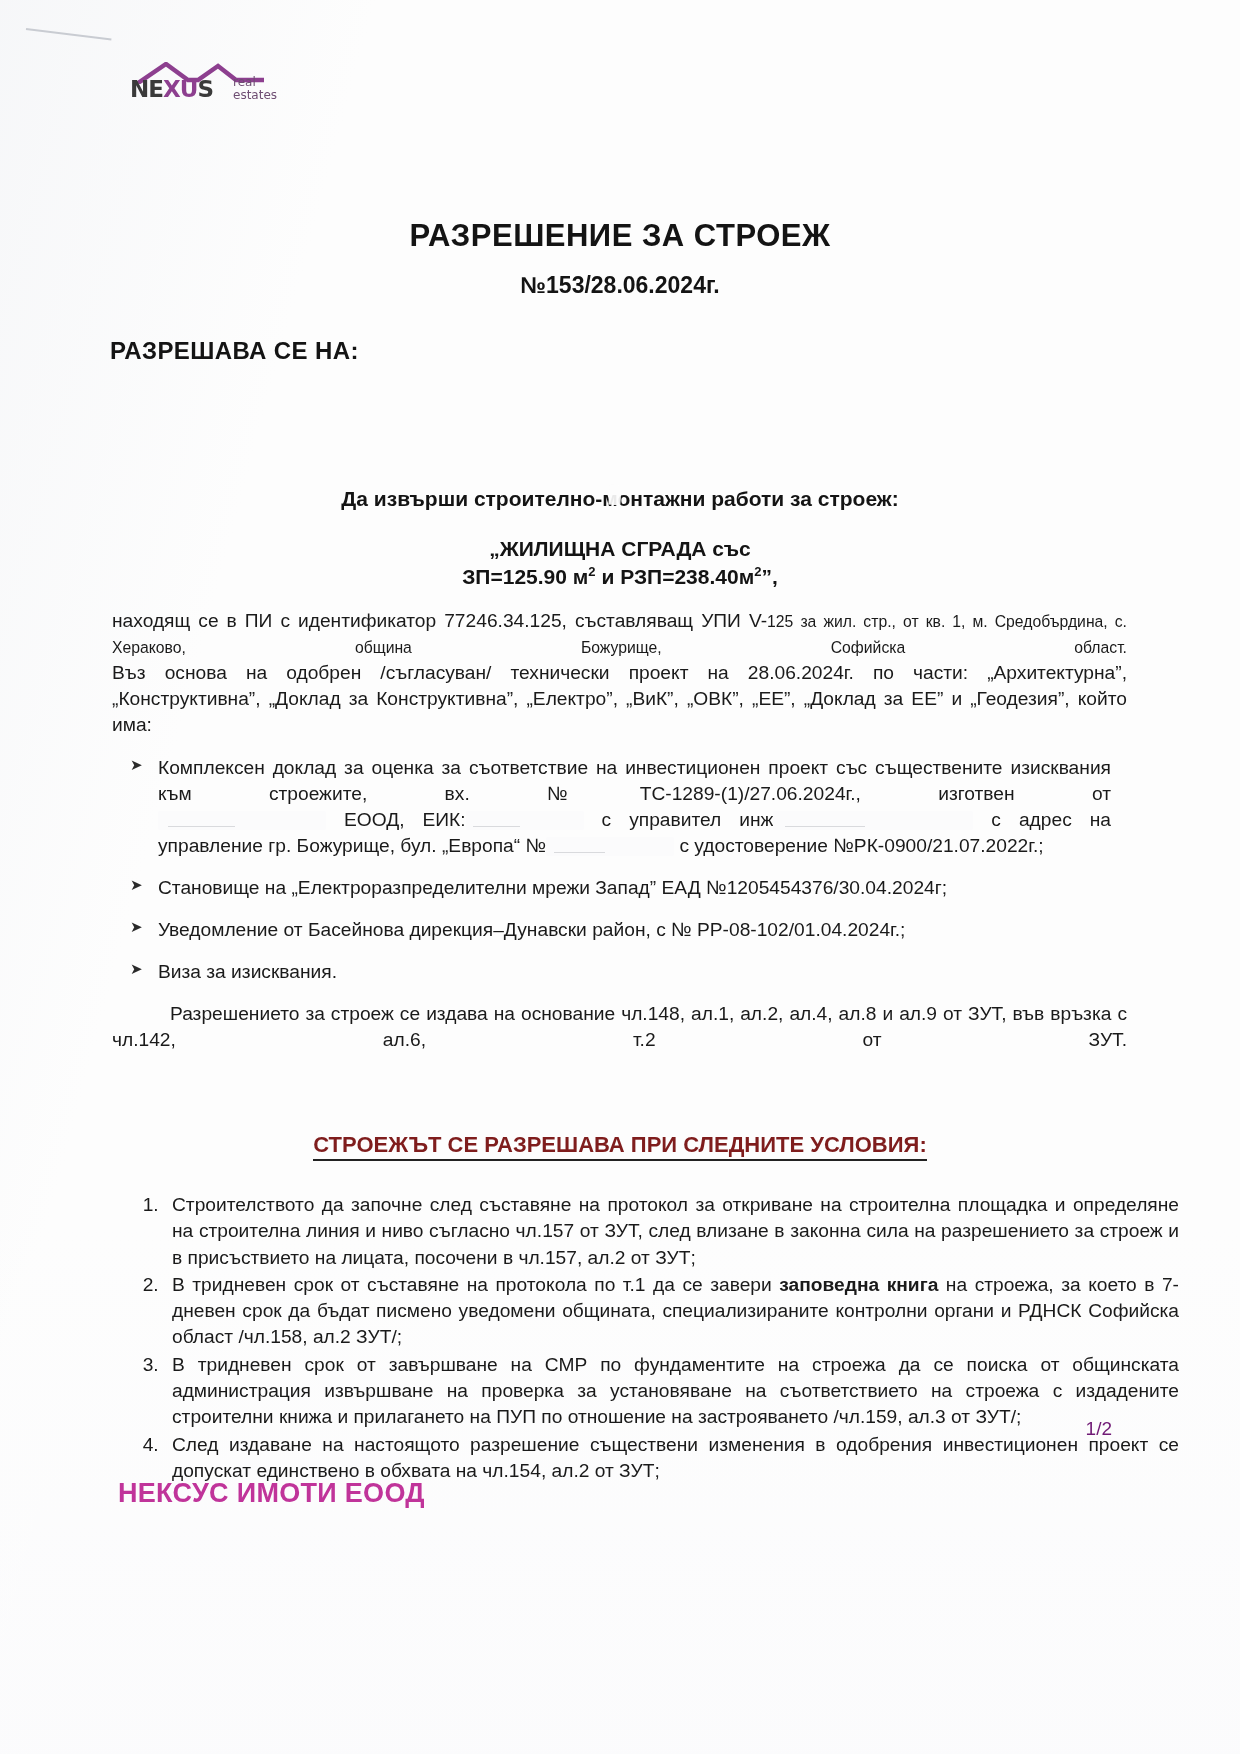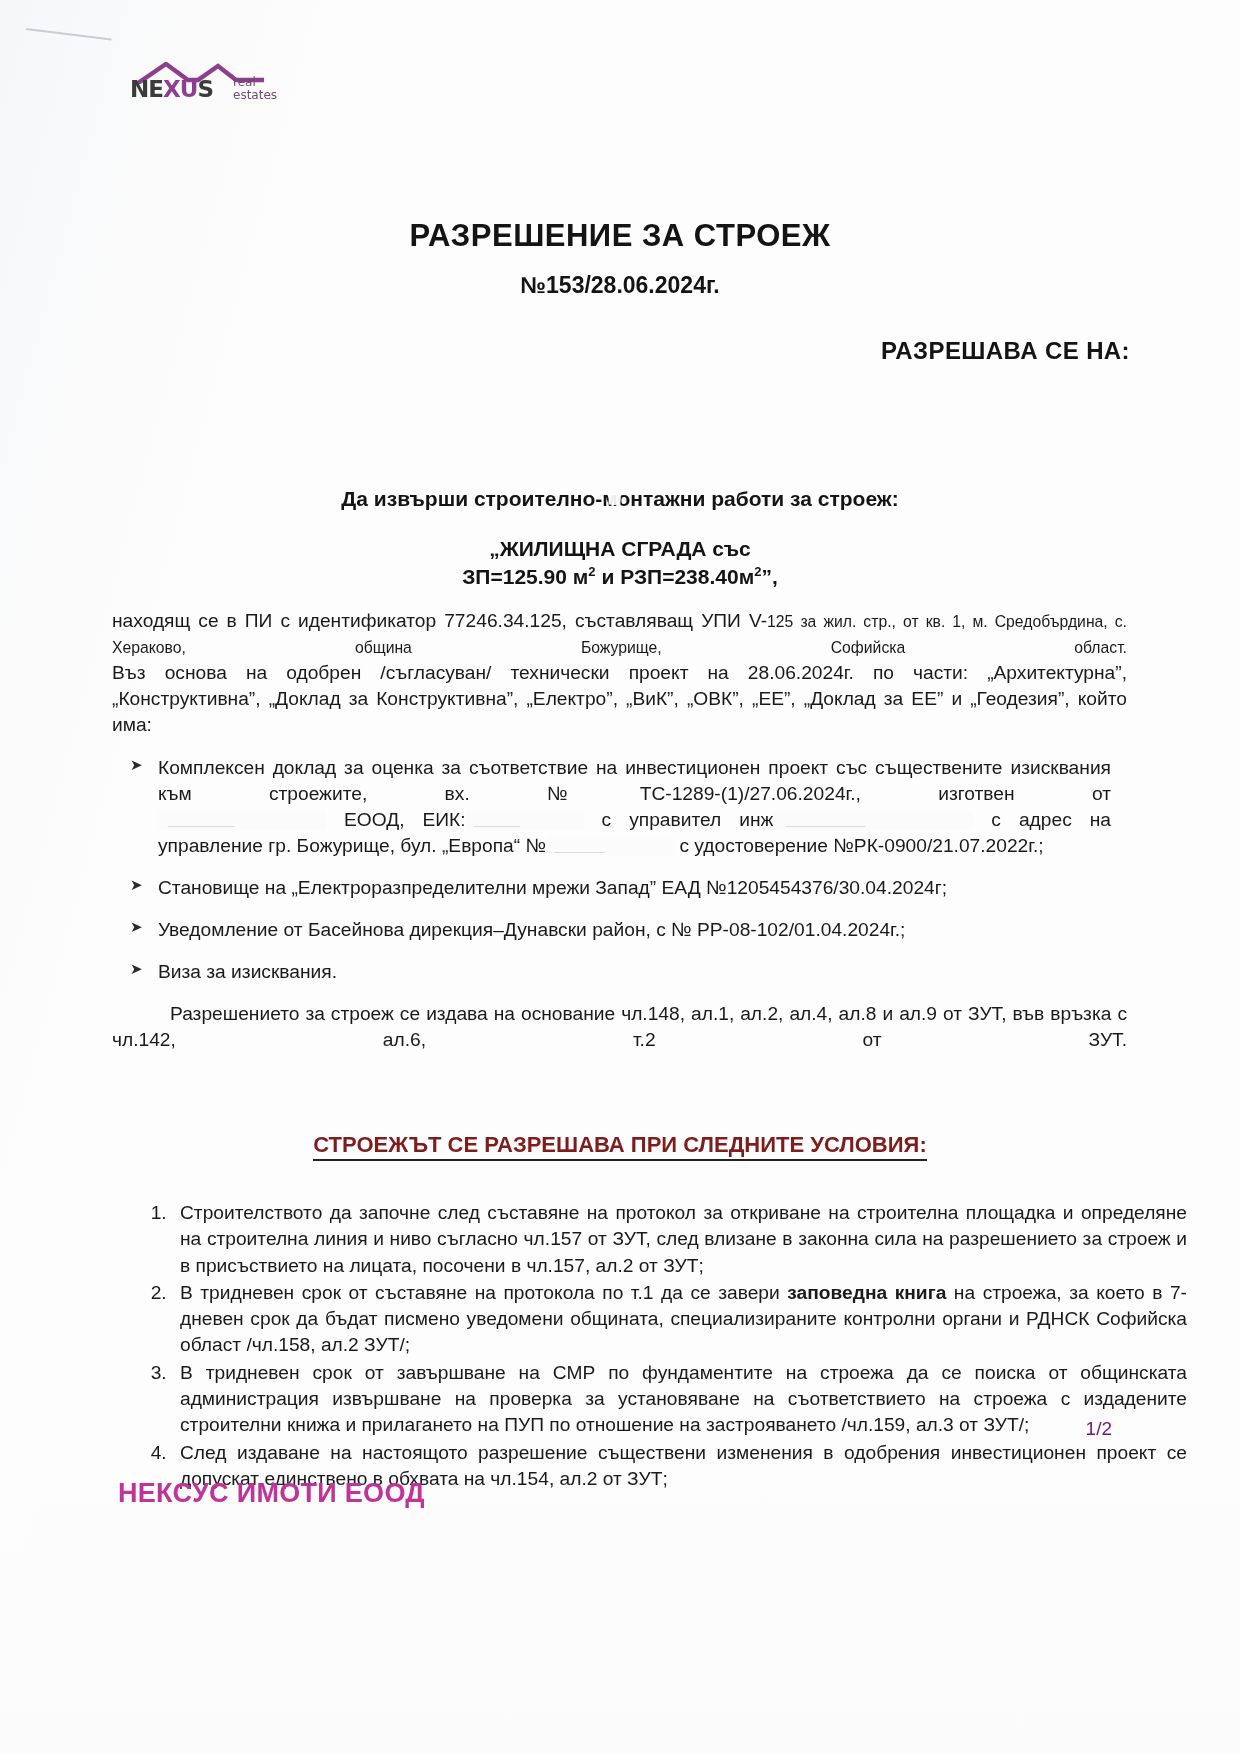"РАЗРЕШАВА СЕ НА:" .doc-grants { text-align: right -> left }
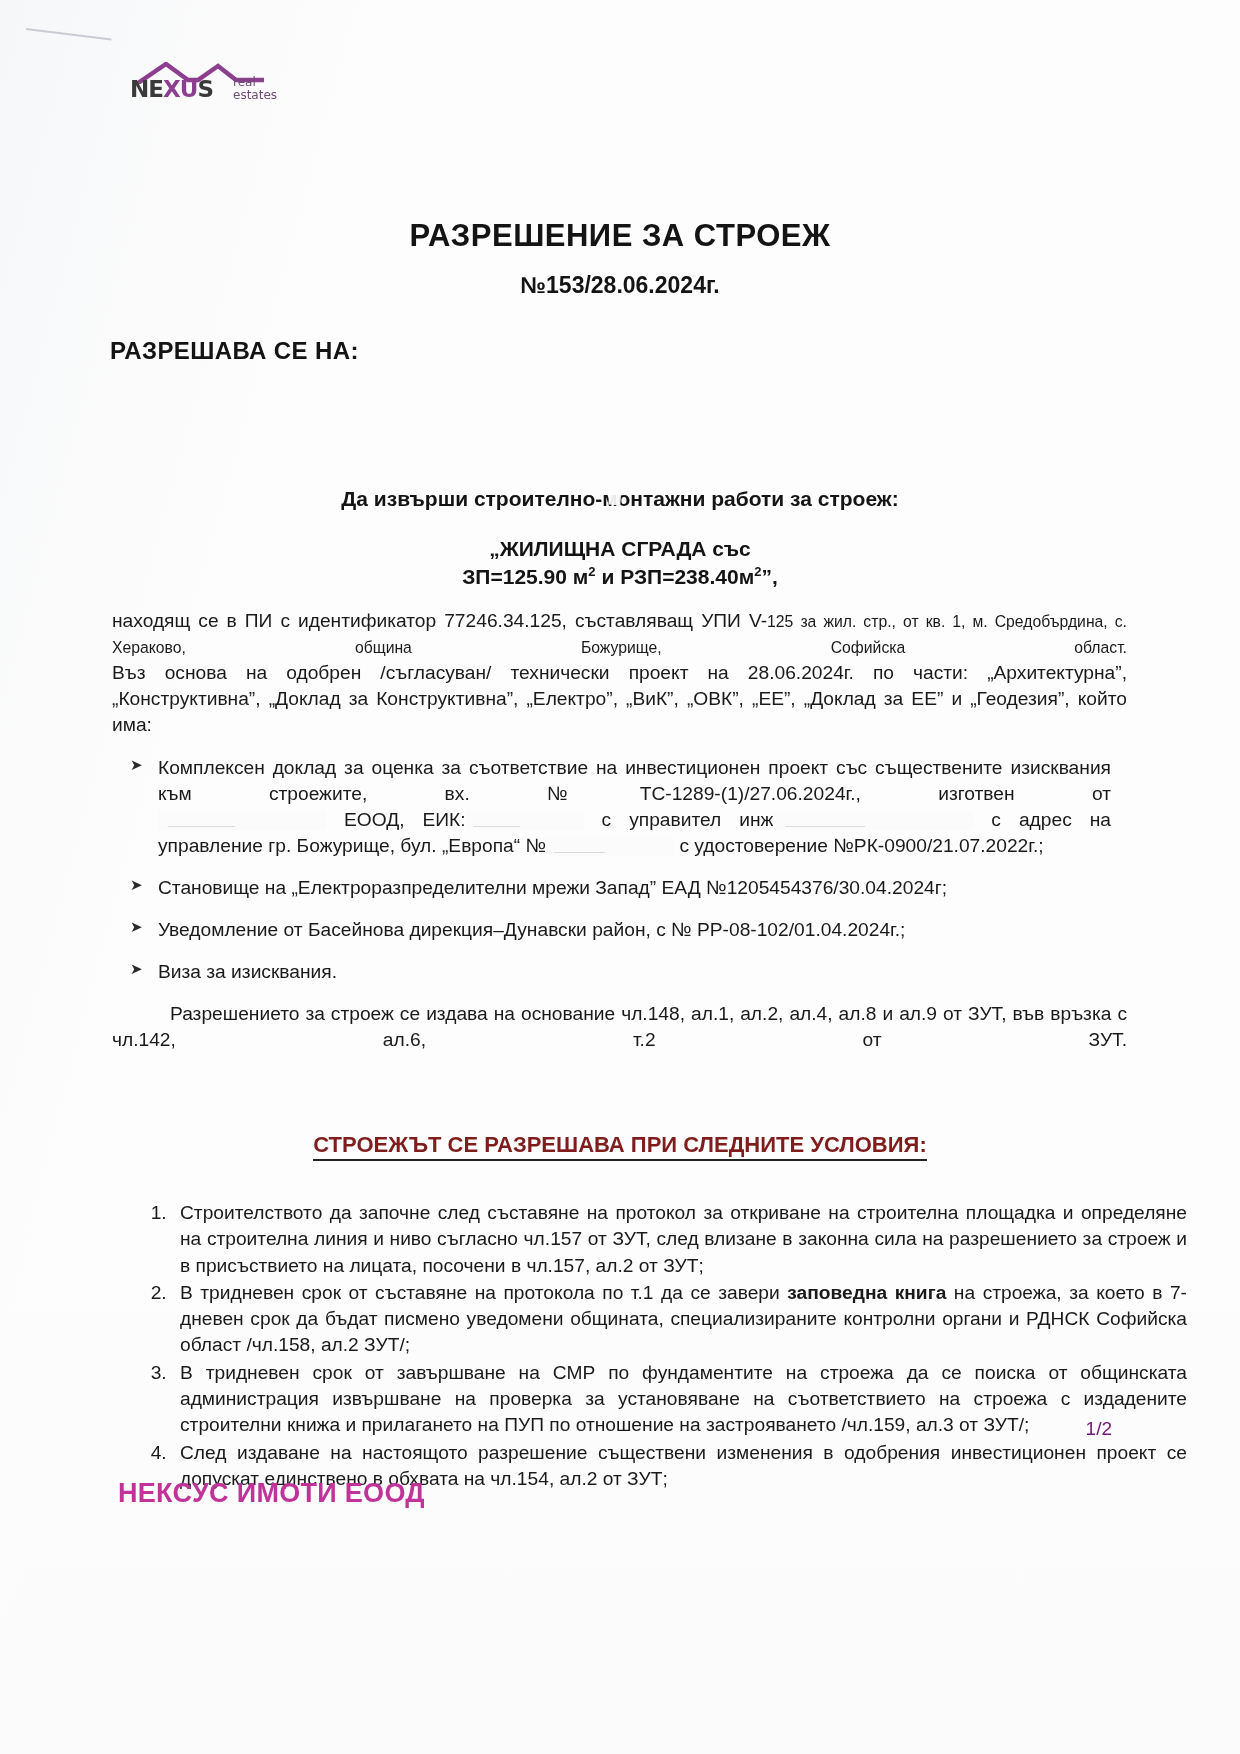"Строителството да започне след съставяне" ol.conditions { margin: 16px -> 8px }
